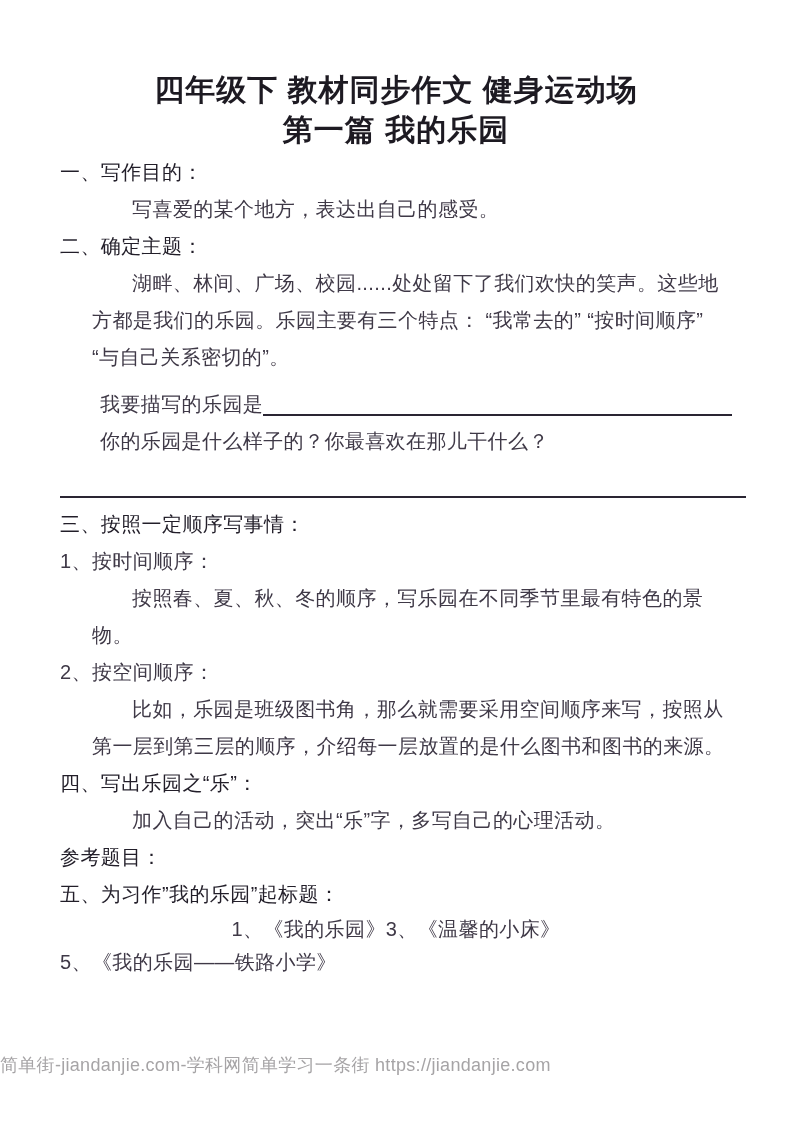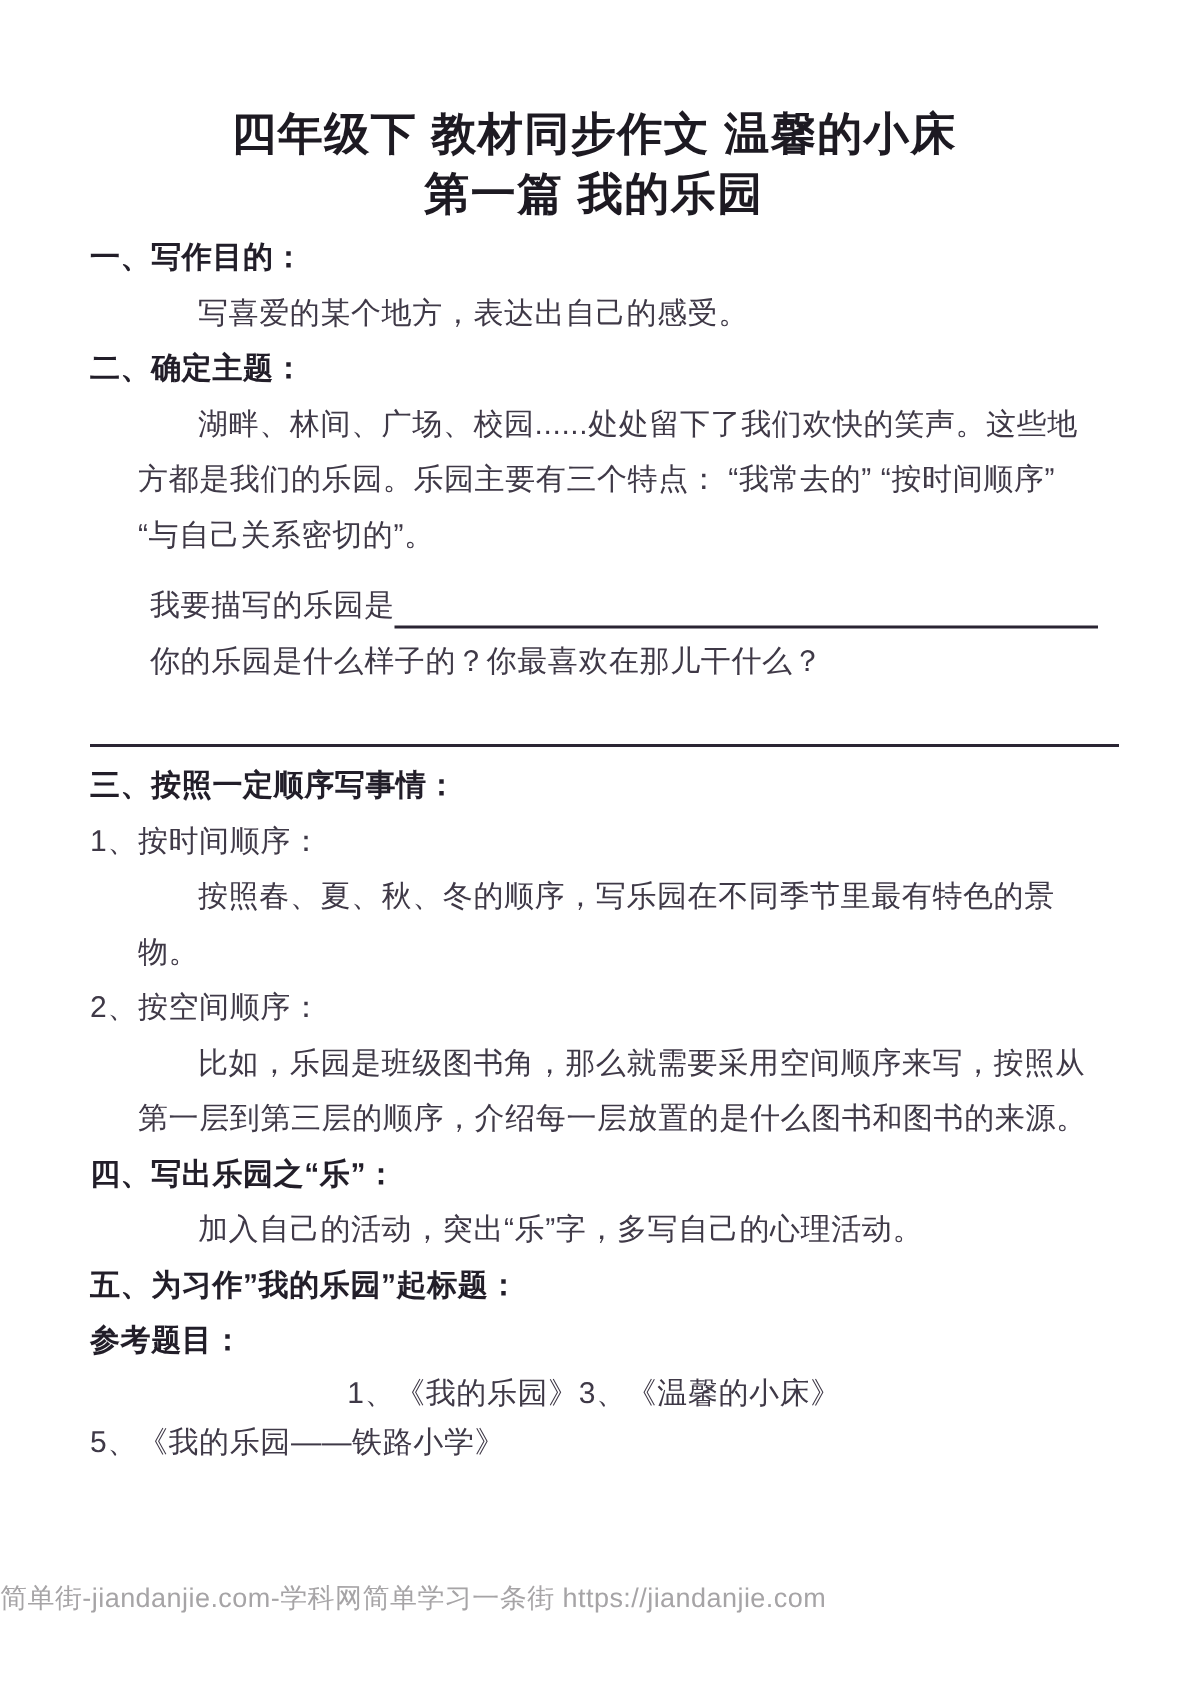"四年级下 教材同步作文 温馨的小床" div.doc-title { text: 温馨的小床 -> 健身运动场 }
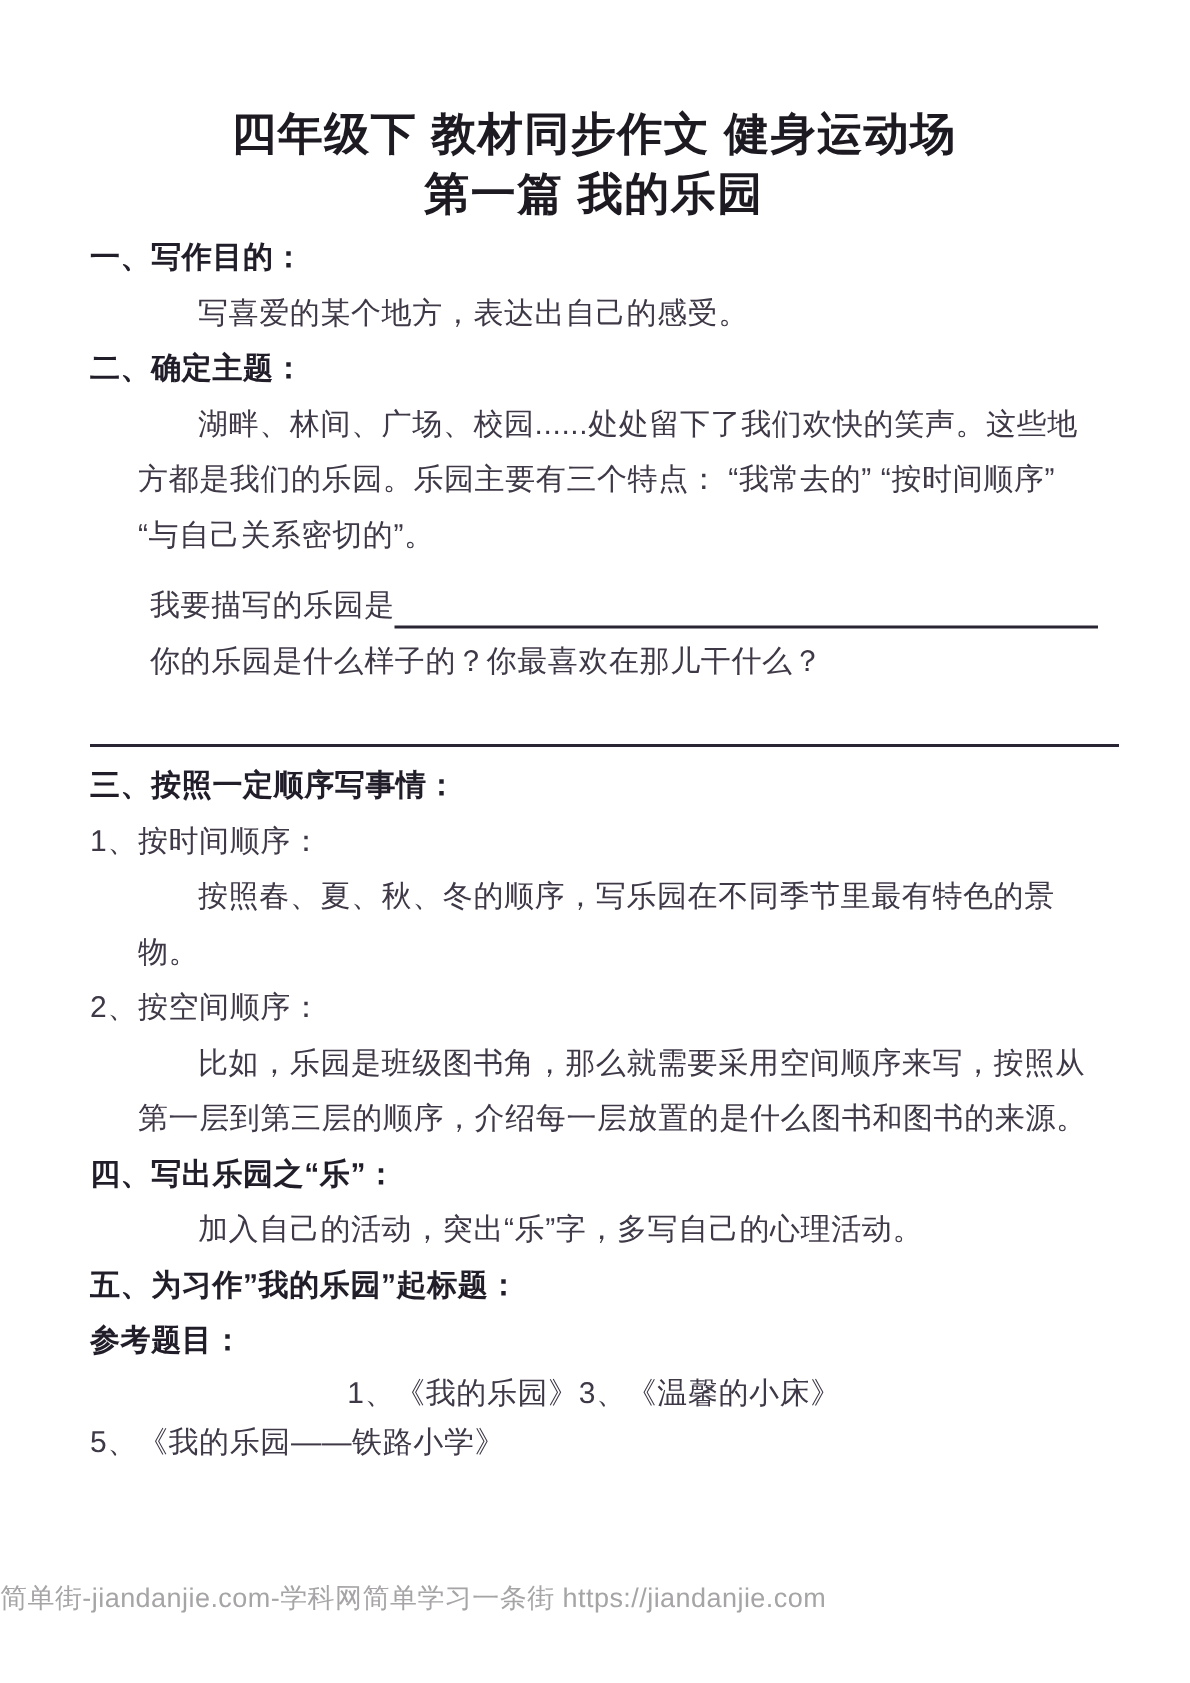"一、写作目的：" .heading { font-weight: 700 -> 400 }
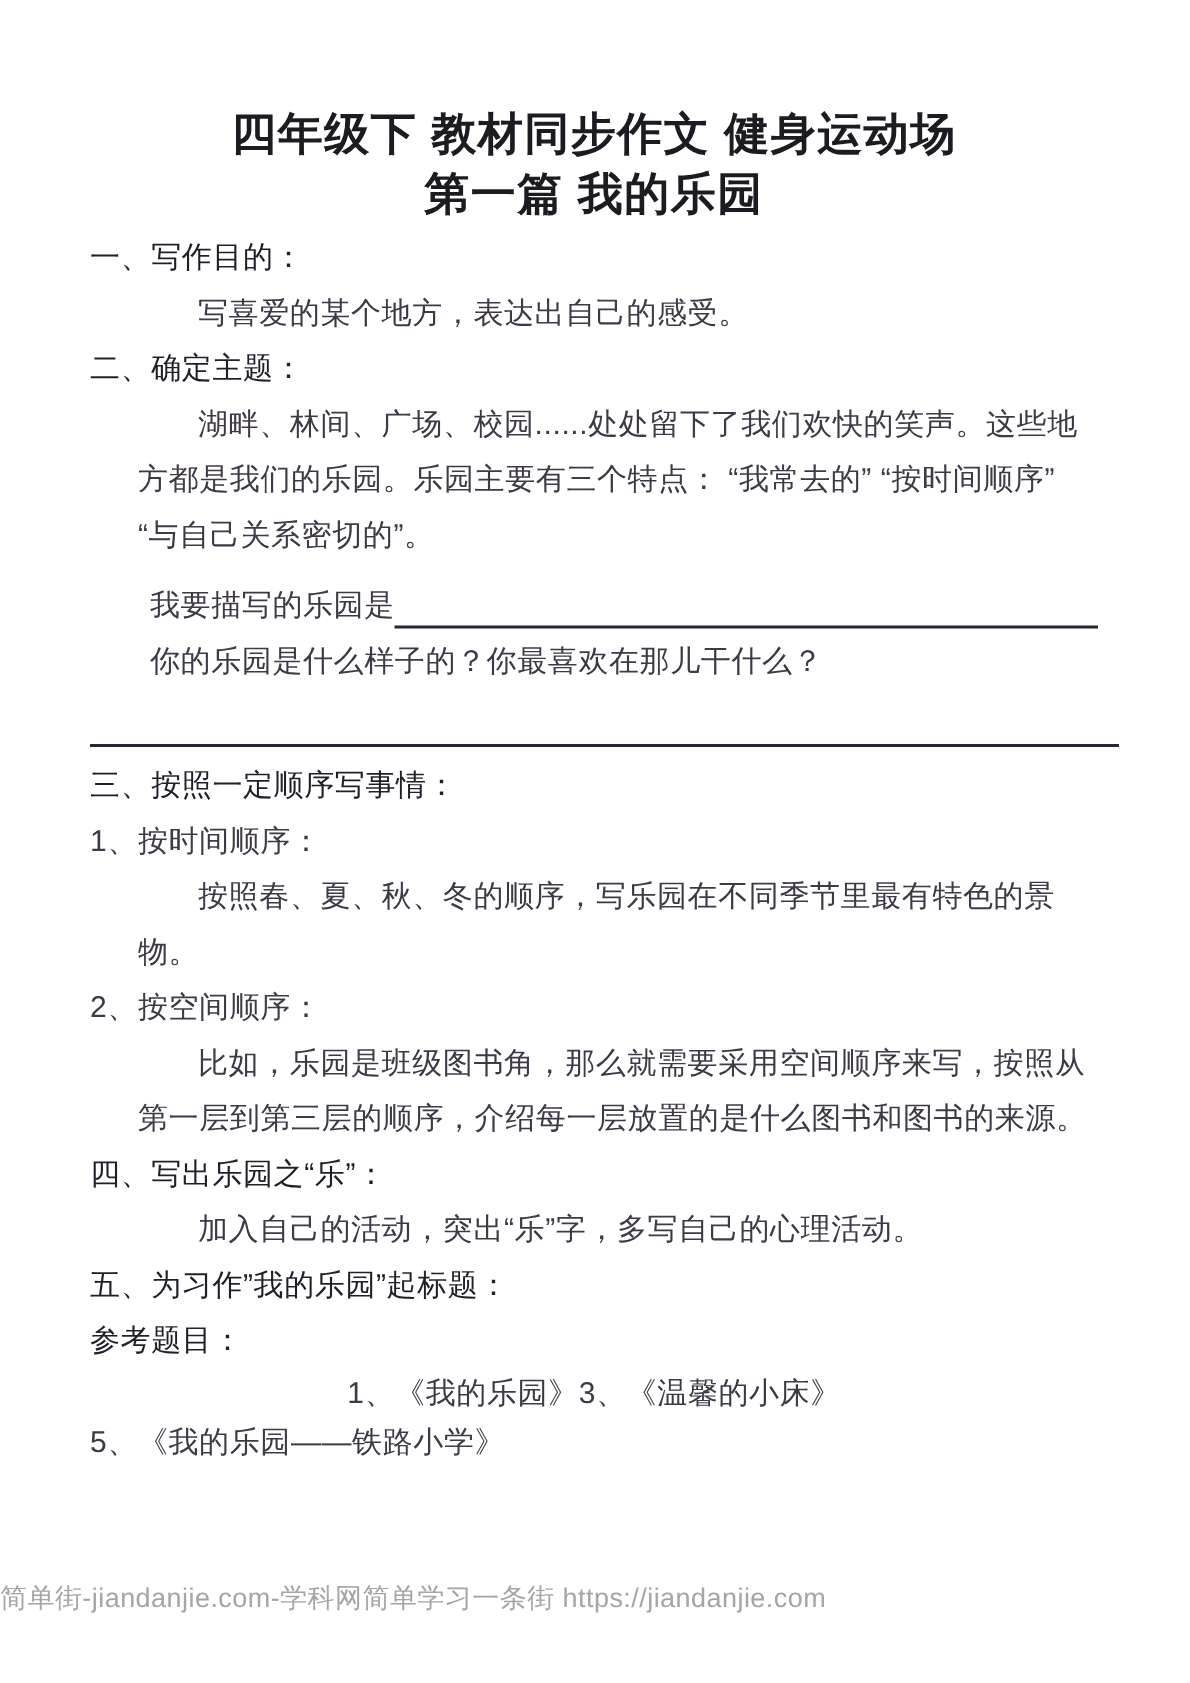"我要描写的乐园是" .fill-row { align-items: flex-end -> none }
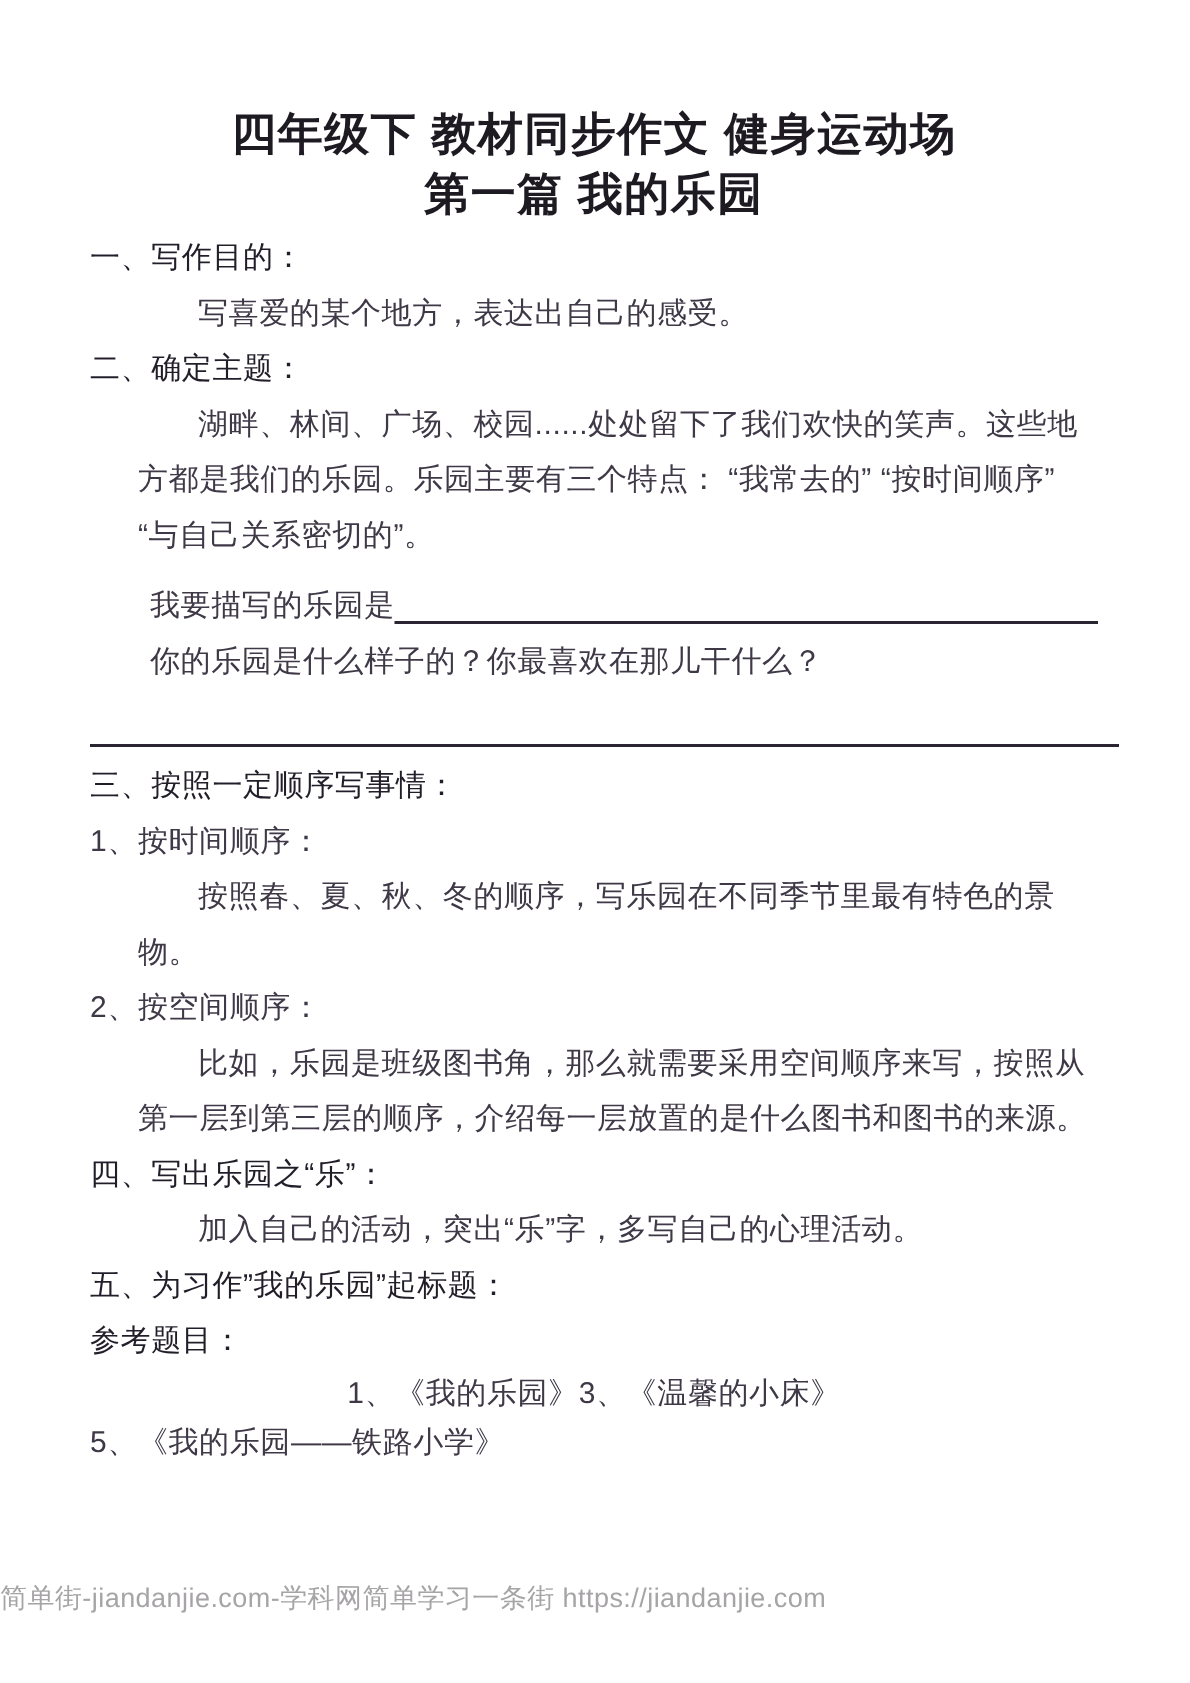"五、为习作”我的乐园”起标题：" div.heading { order: before "参考题目：" -> after "参考题目：" }
